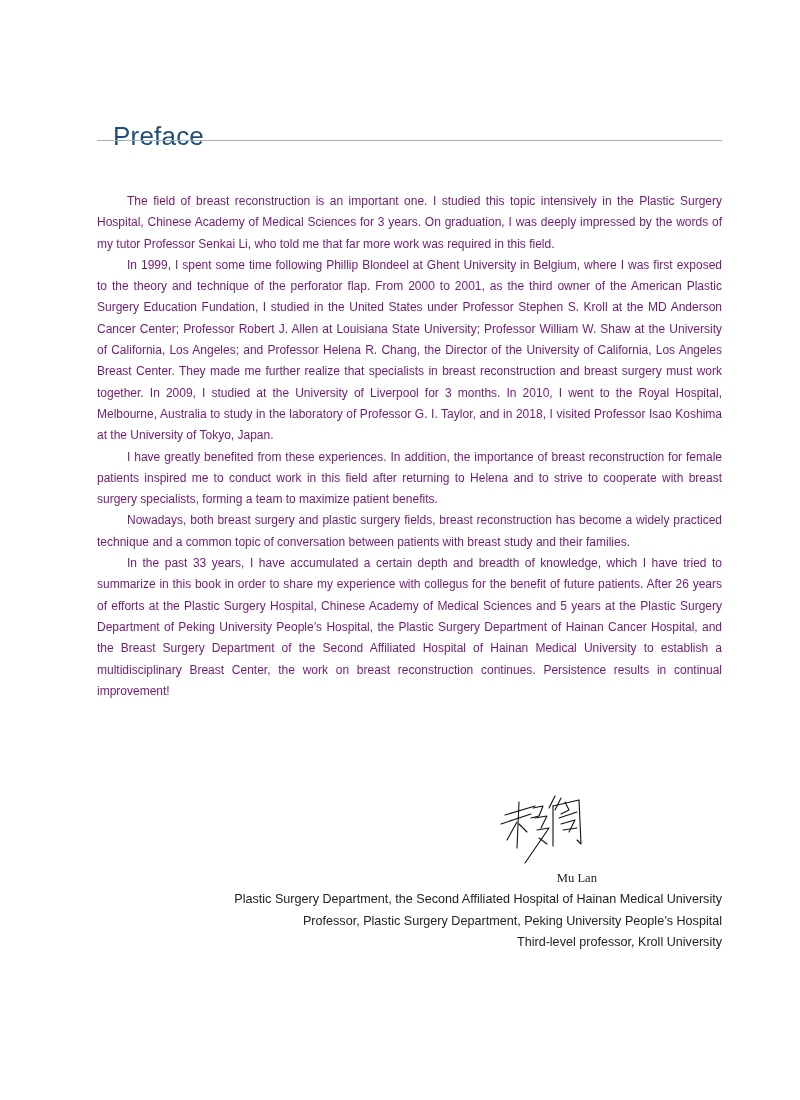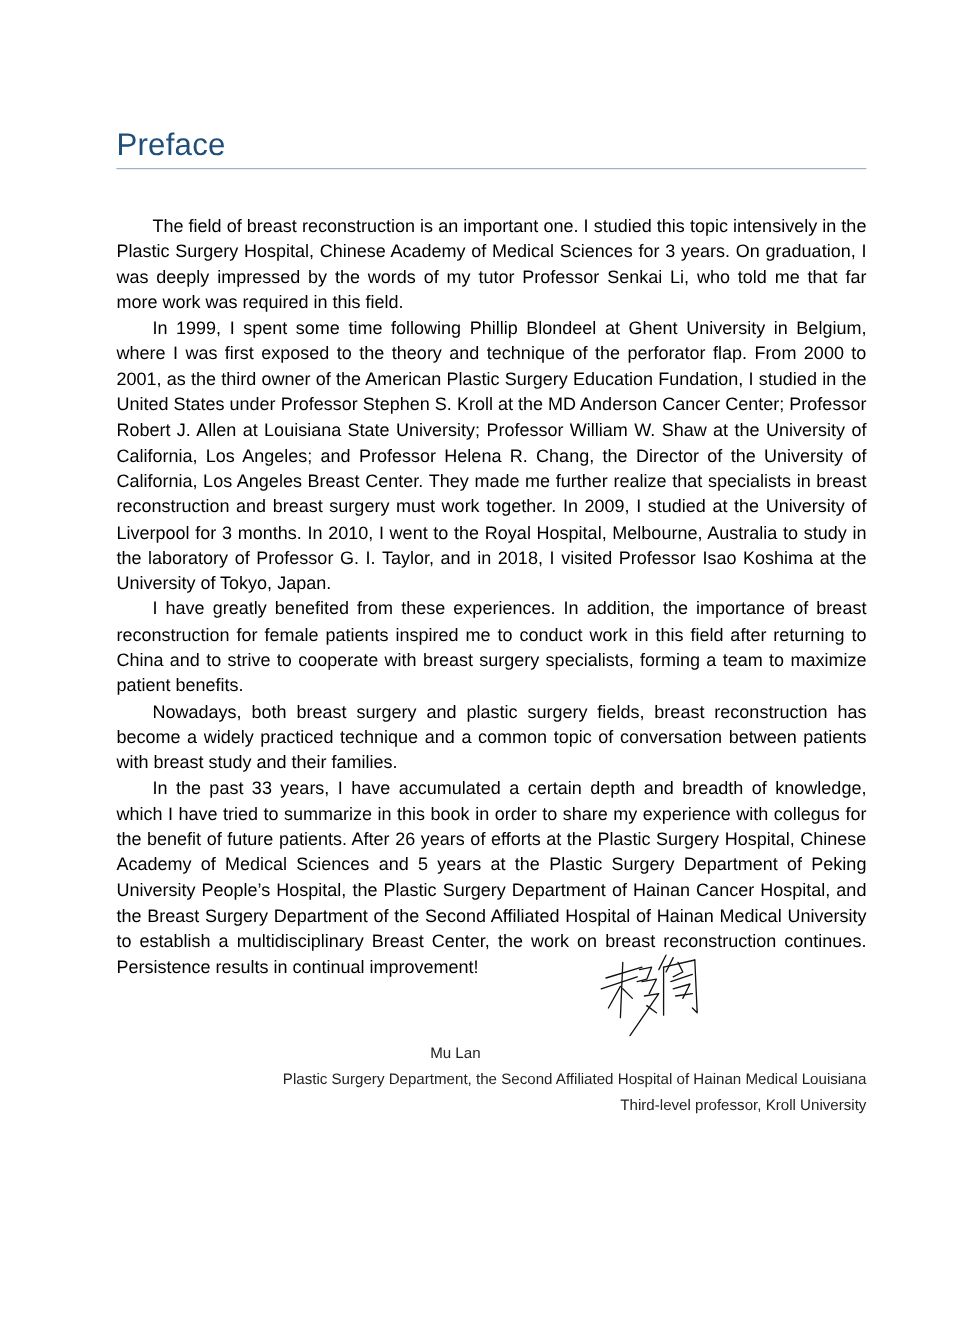"Preface" h1.page-title { margin: 0 -> 16px }
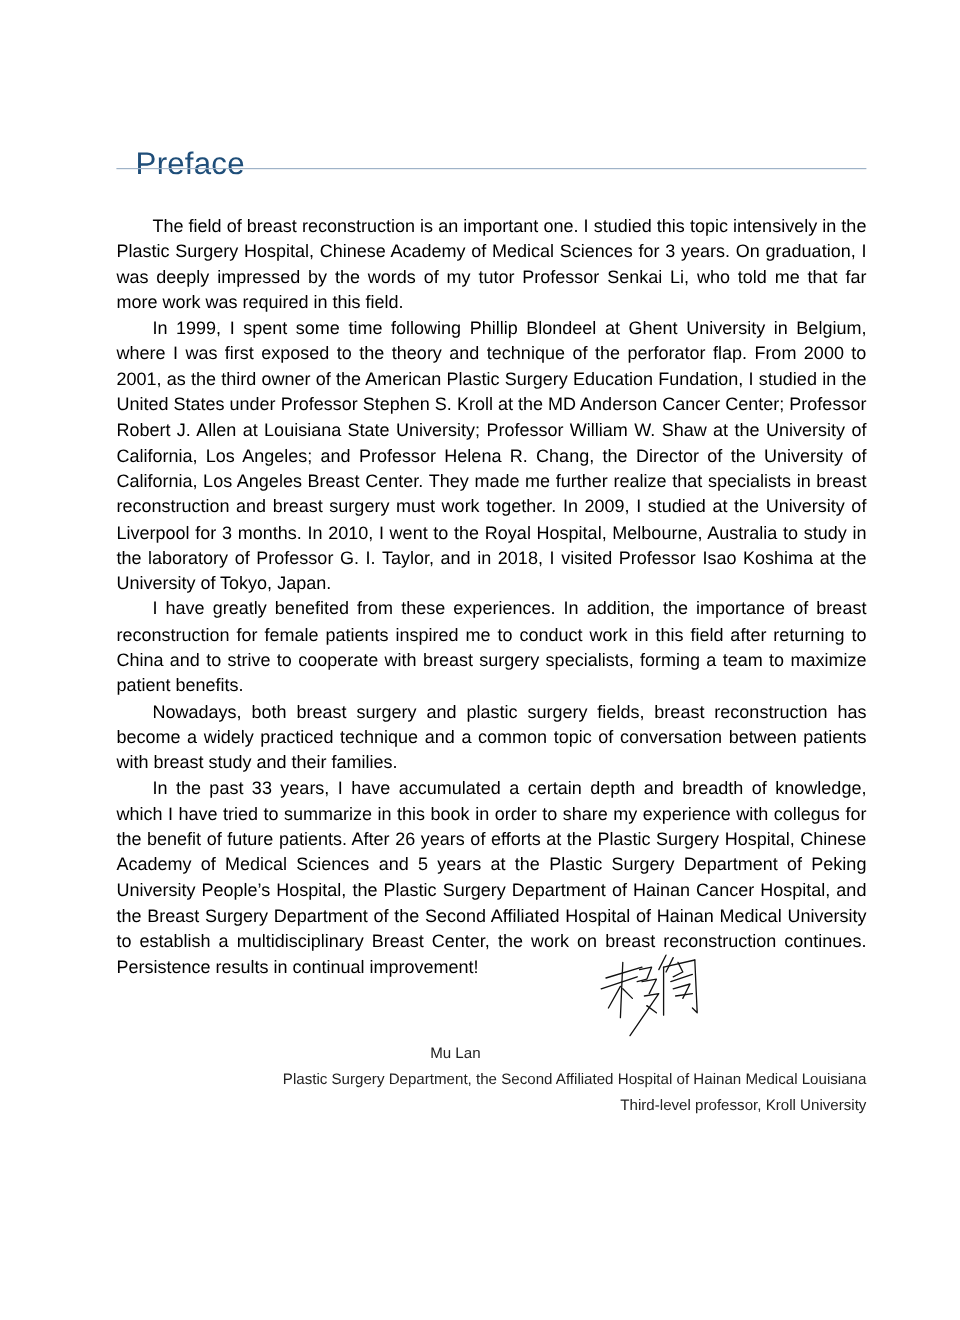"The field of breast reconstruction" .body-text { color: #000000 -> #701a75; font-size: 15px -> 12px; top: 178px -> 191px }
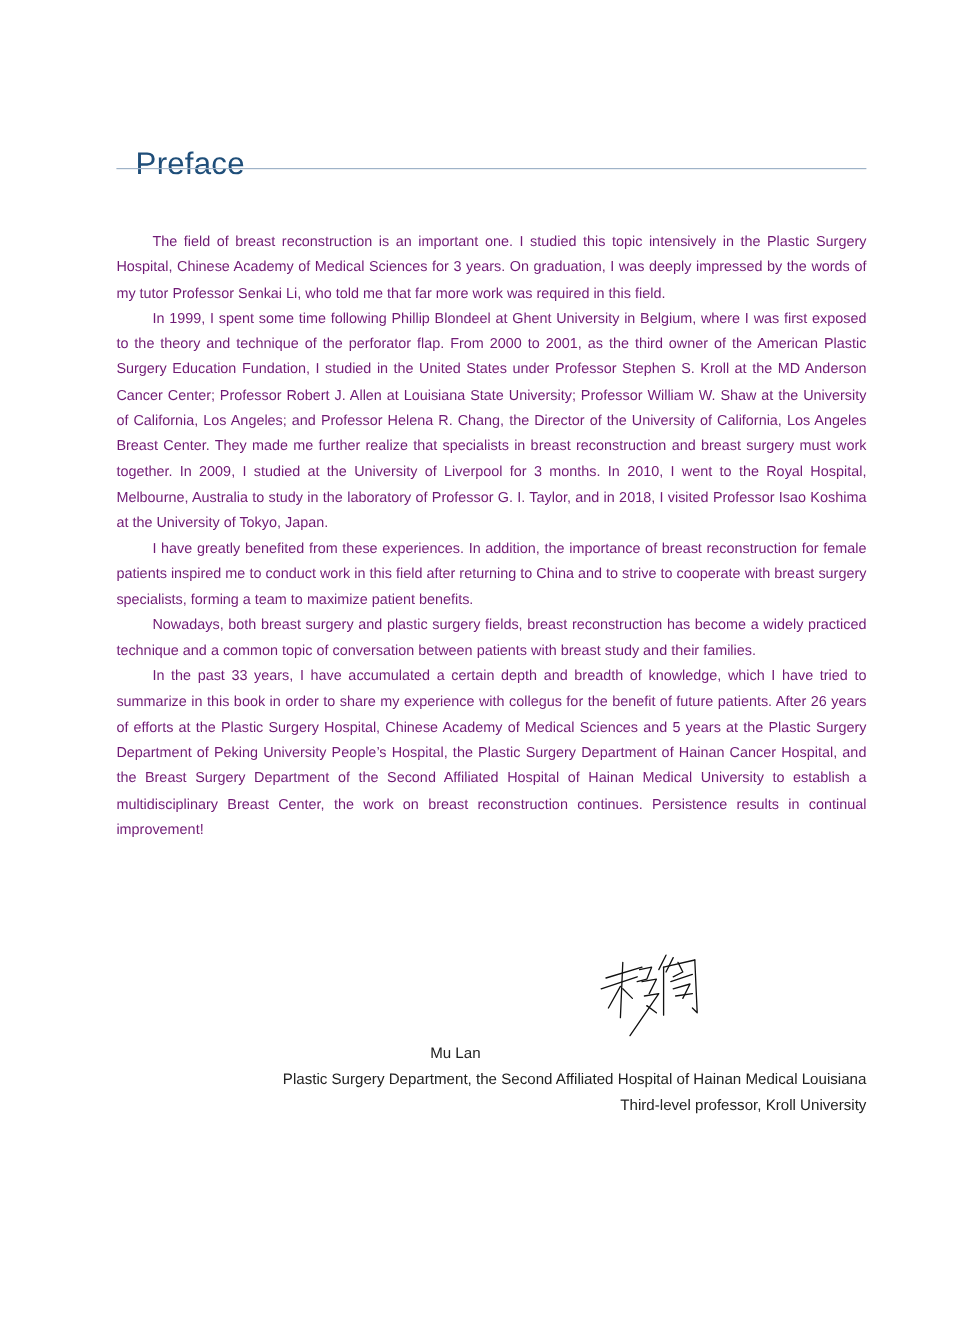"I have greatly benefited from" p { text: China -> Helena }
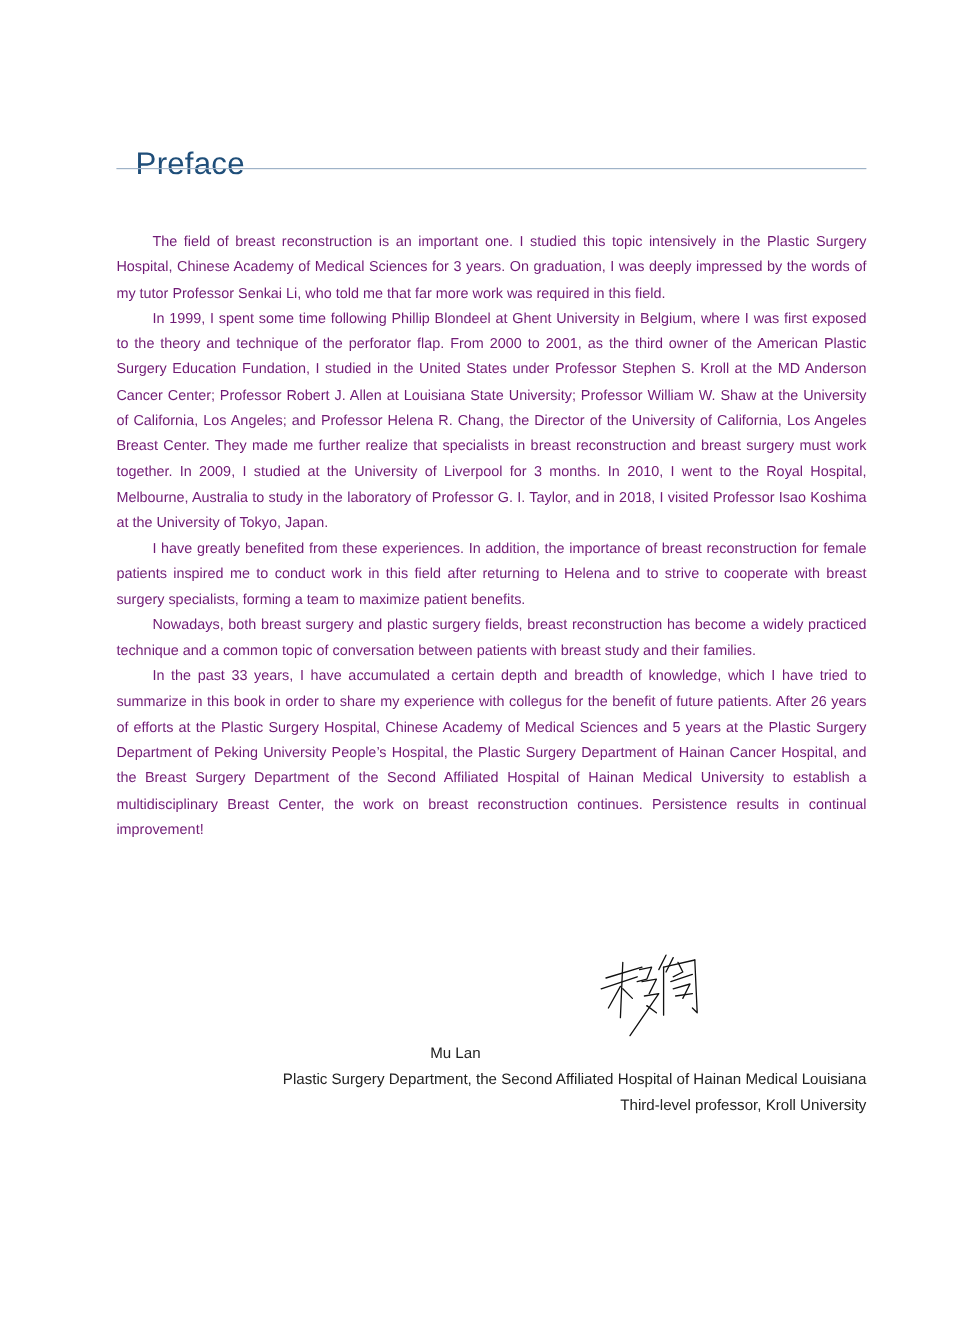"Mu Lan" .signoff .name { font-family: none -> Liberation Serif, serif; text-align: center -> right }
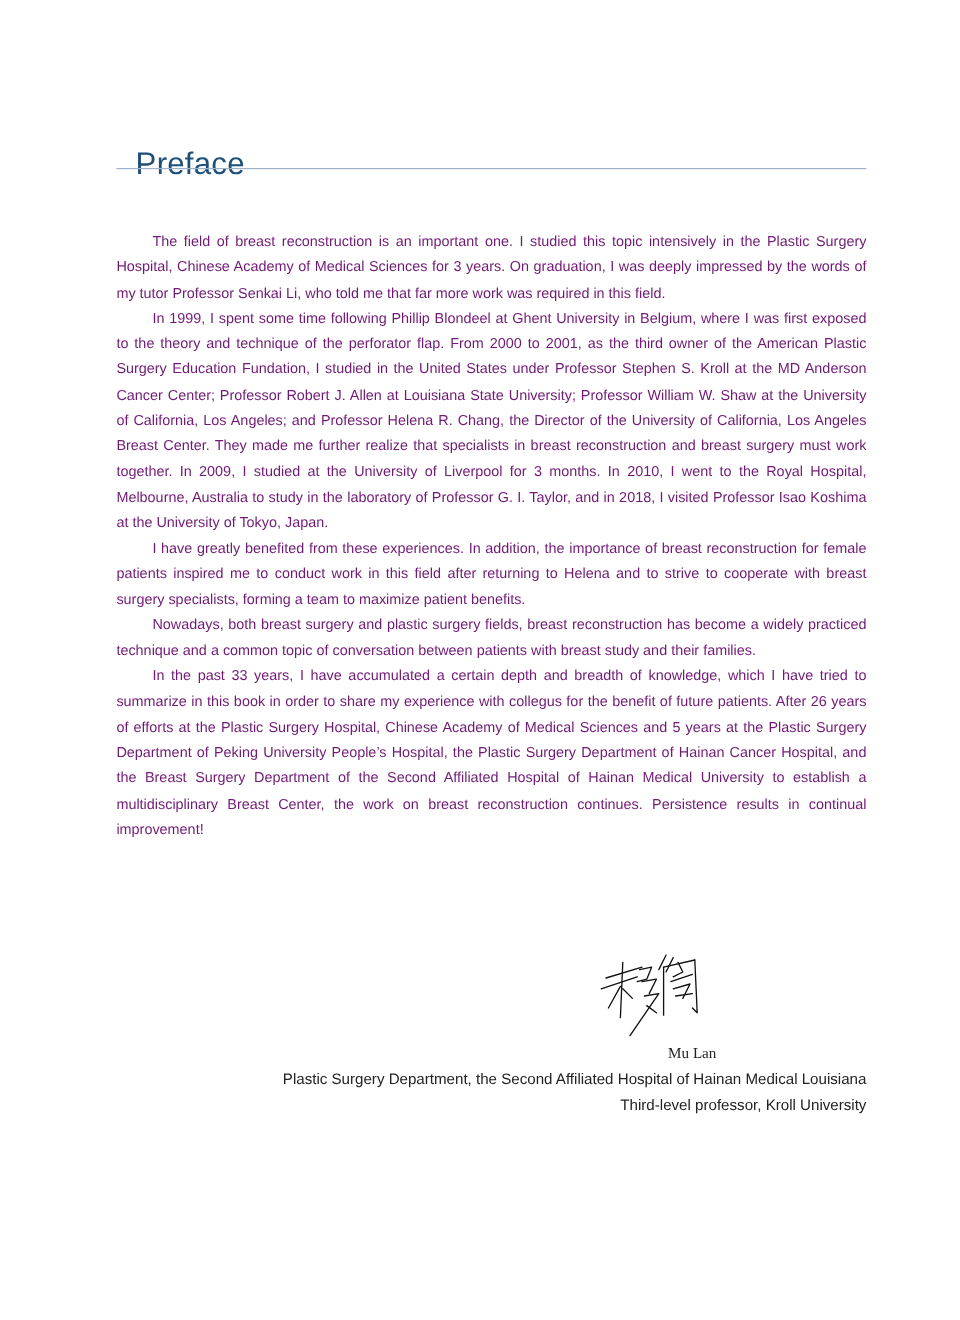"Plastic Surgery Department, the Second" div { text: Louisiana -> University }
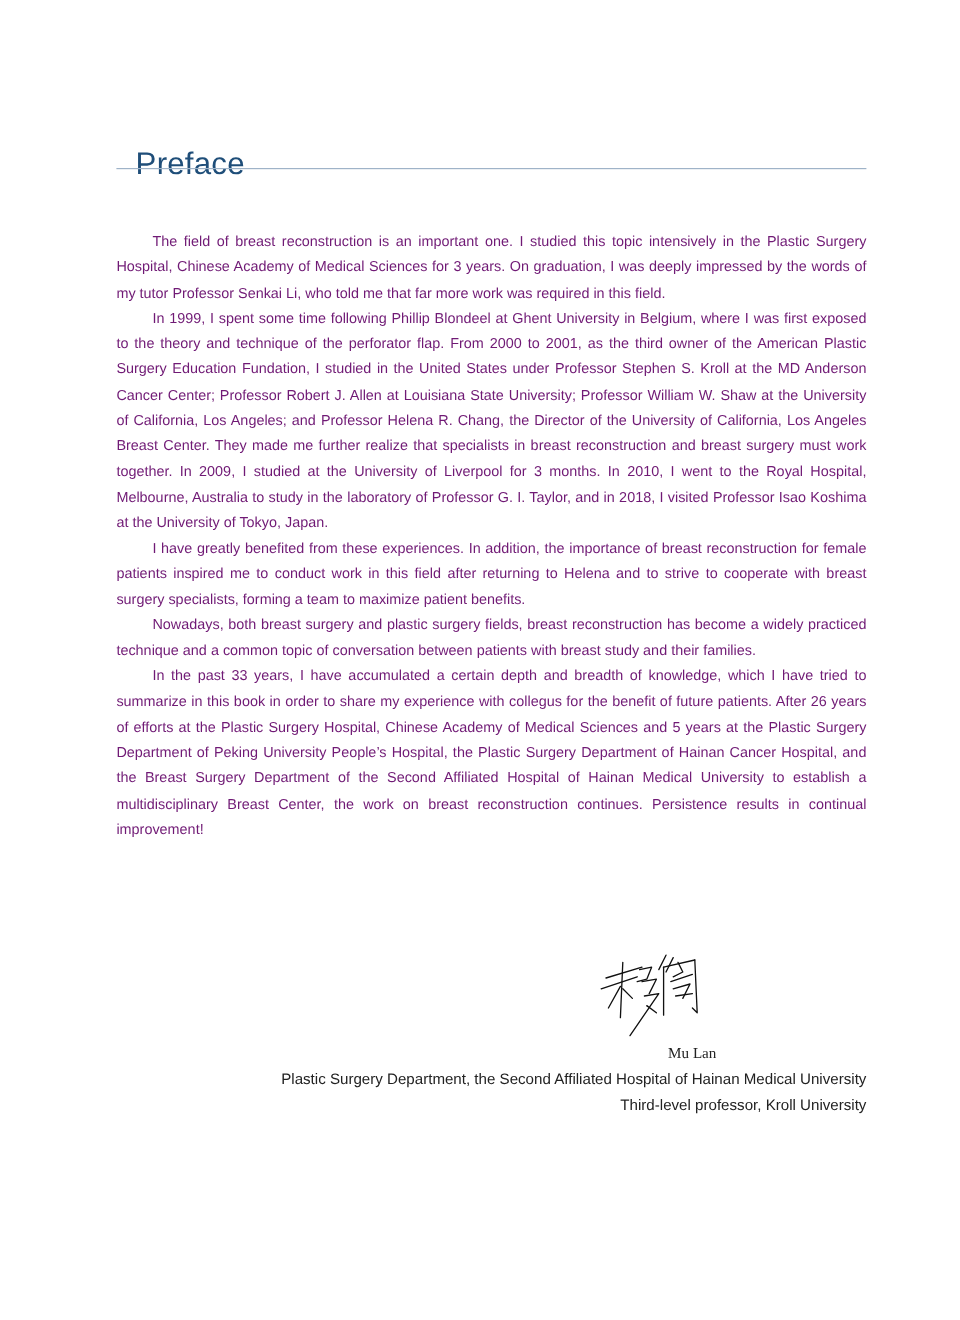"Professor, Plastic Surgery Department," div { html: none -> <div>Professor, Plastic Surgery Department, Peking University People’s Hospital</div> }
